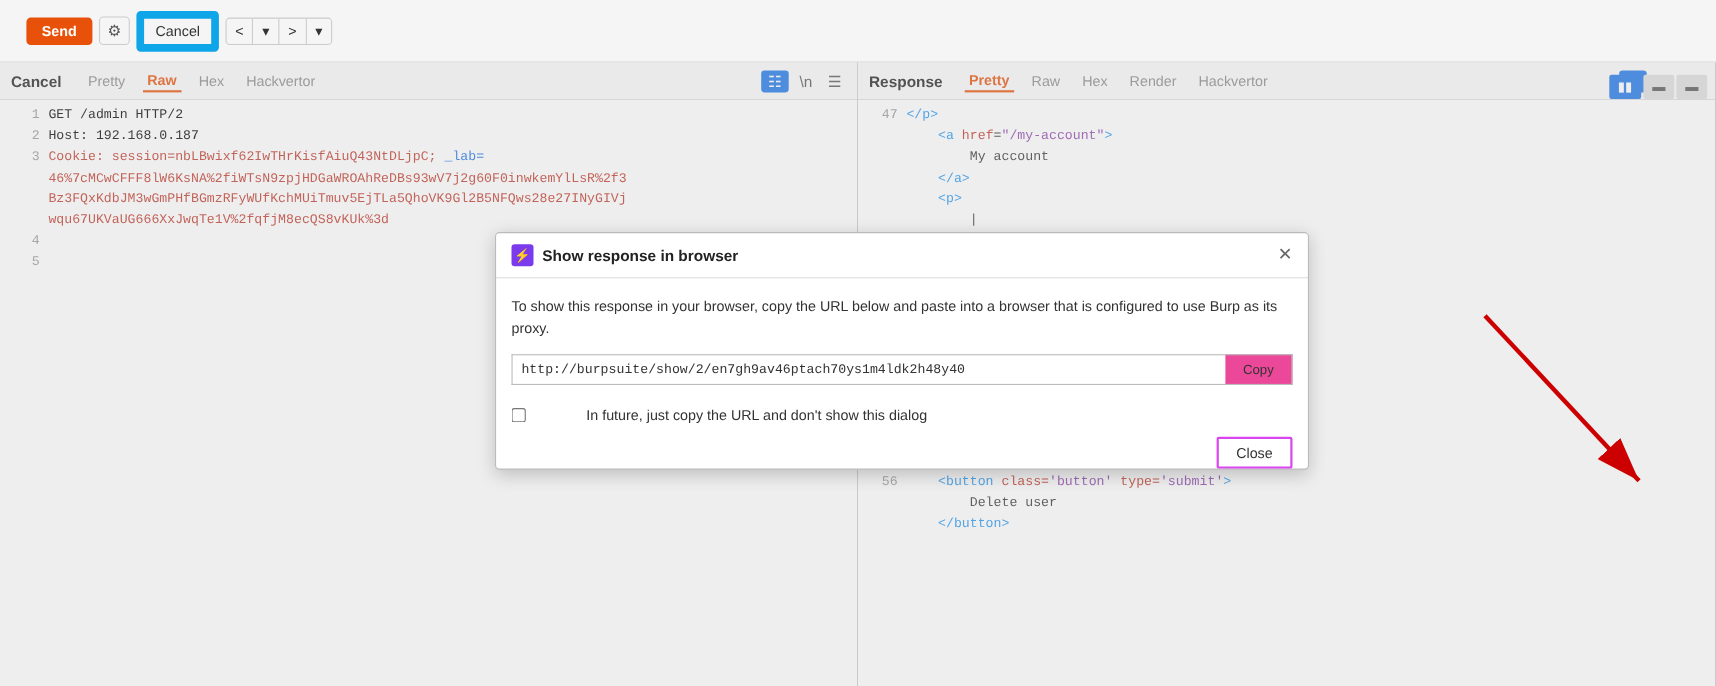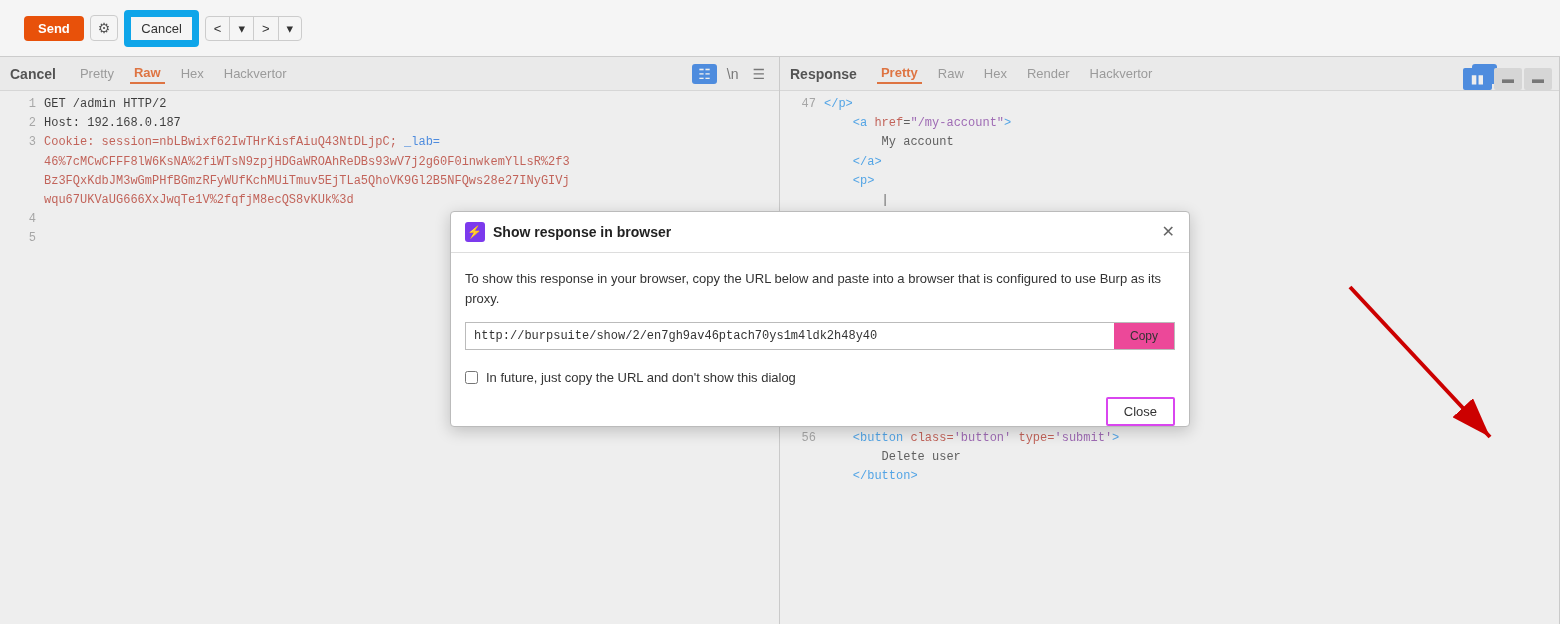"In future, just copy the" .dialog-checkbox-label { margin-left: none -> 47px }
